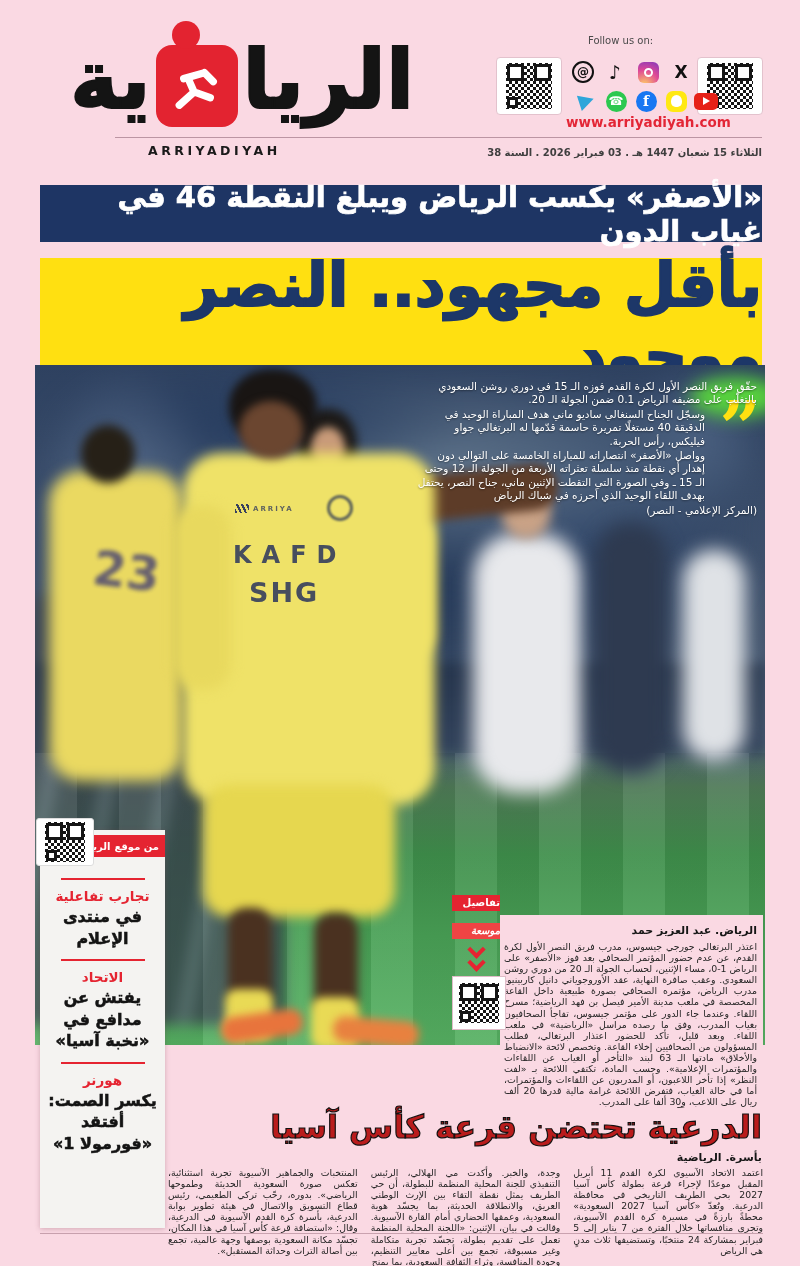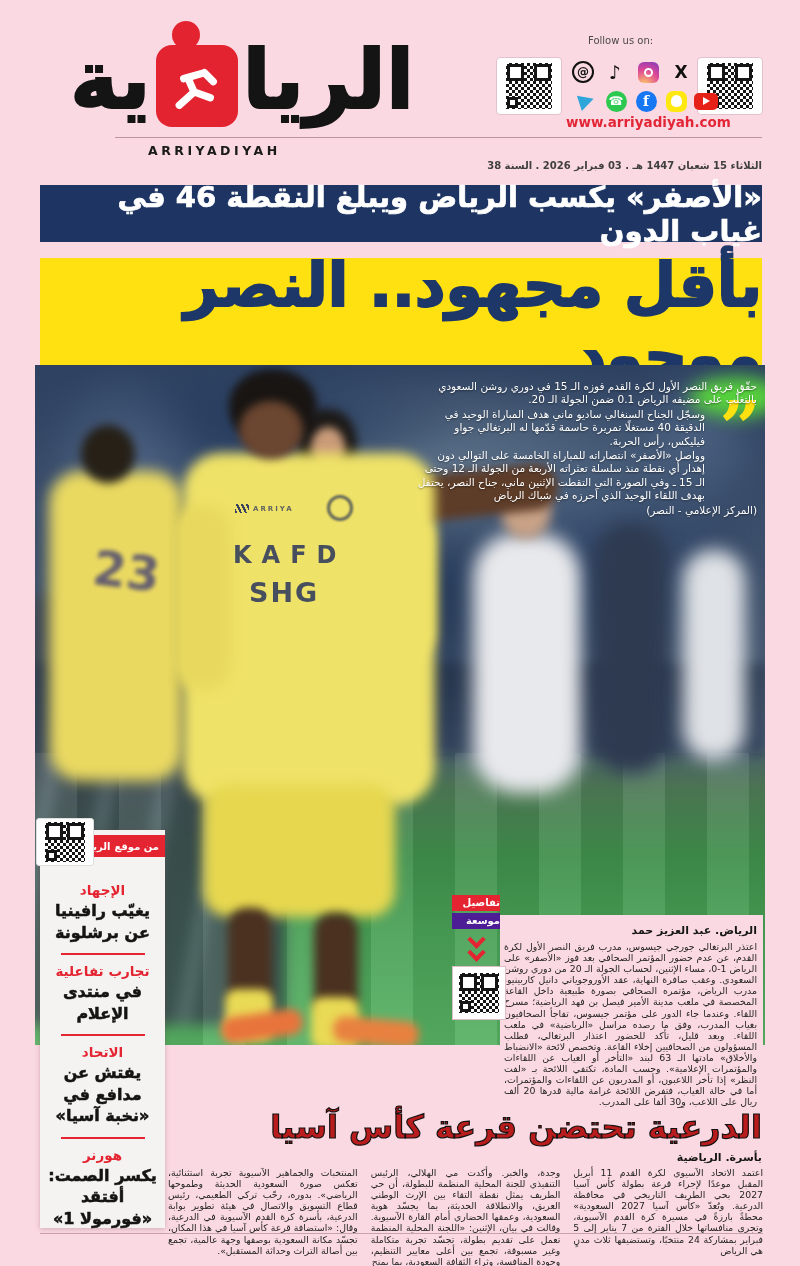"الثلاثاء 15 شعبان 1447 هـ" .date-line { top: 160px -> 147px }
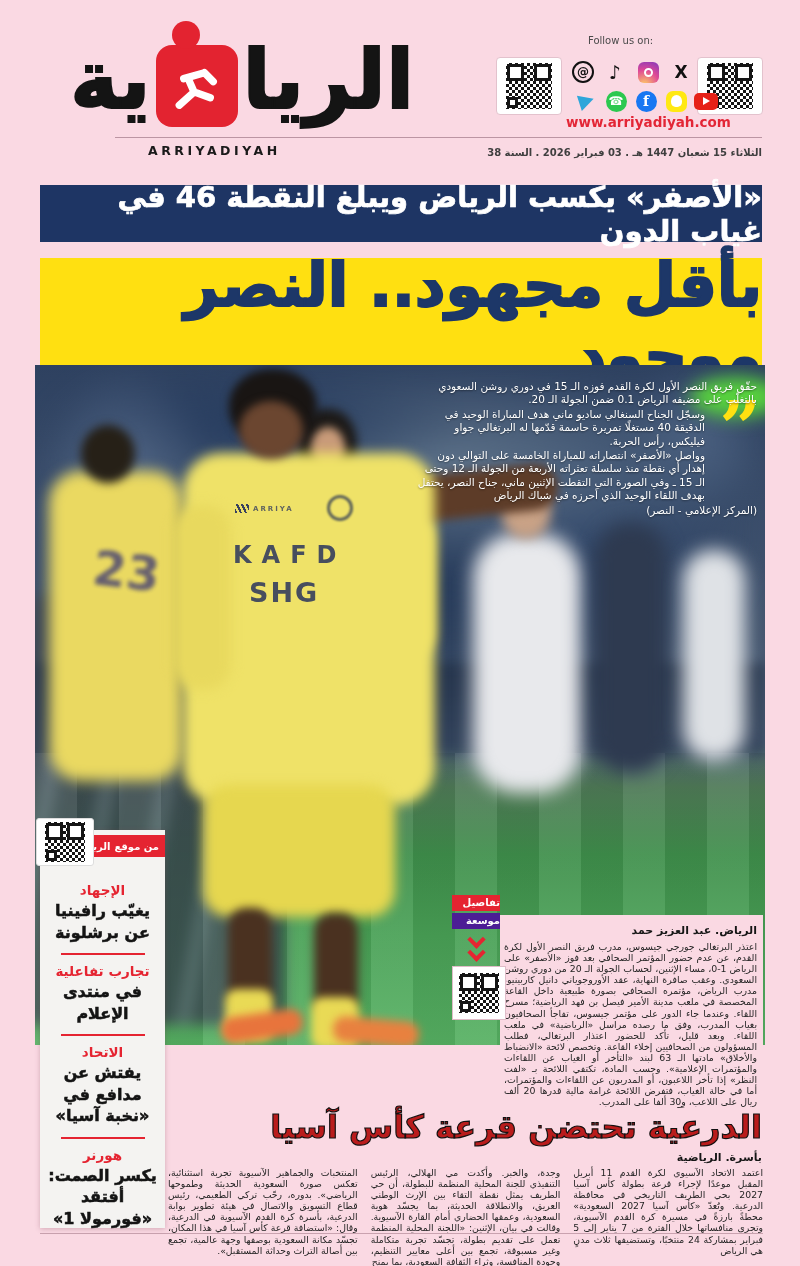"الإجهاد" div.sb-item { html: <div> <div>الإجهاد</div> <div>يغيّب رافينيا عن برشلونة</div> </div> -> none }
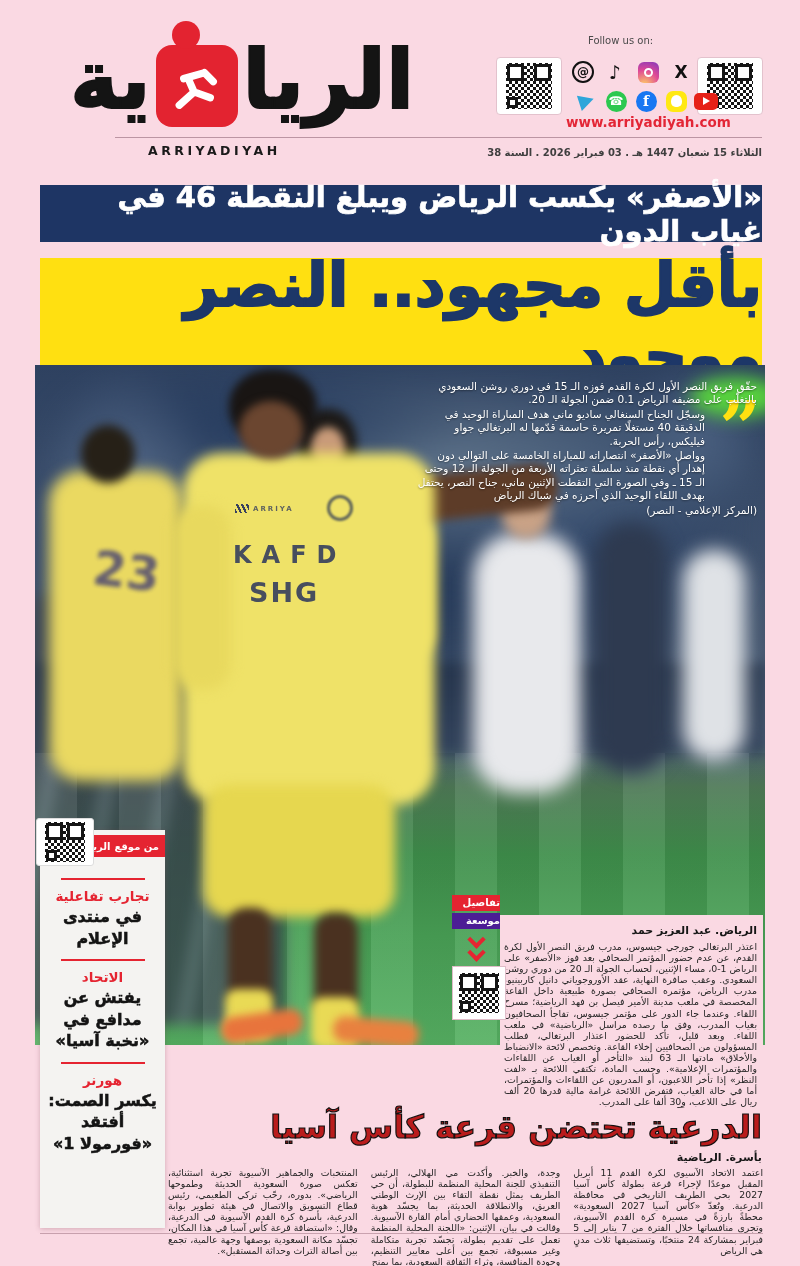"موسعة" .db-black { background: #4c1d95 -> #ef4444; font-style: none -> italic; margin-top: 2px -> 12px }
